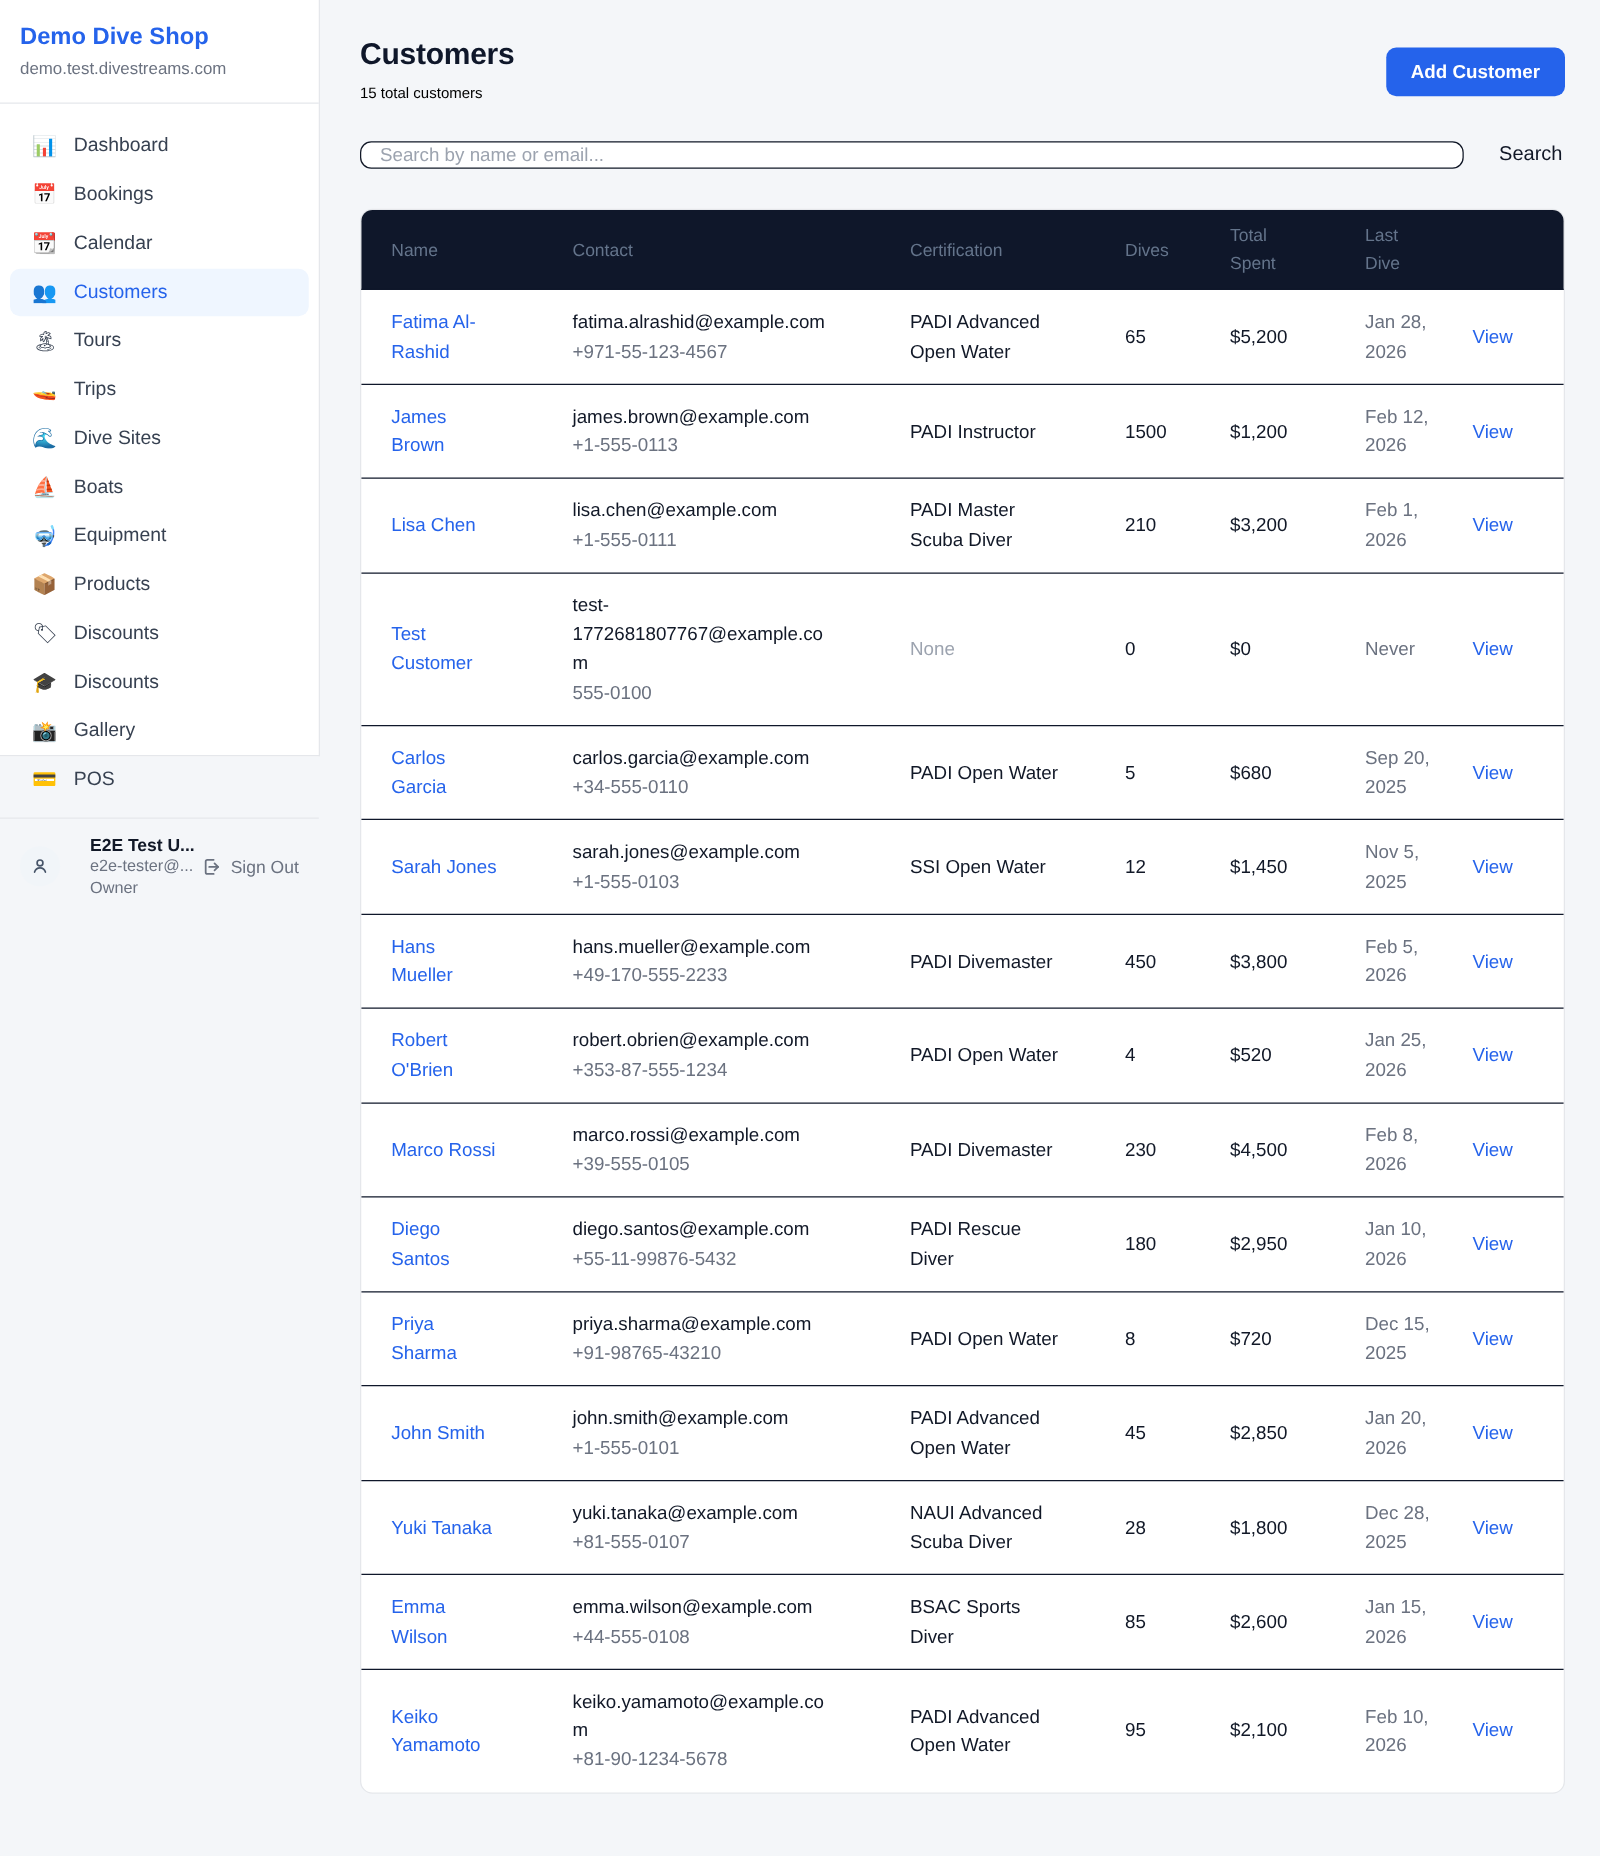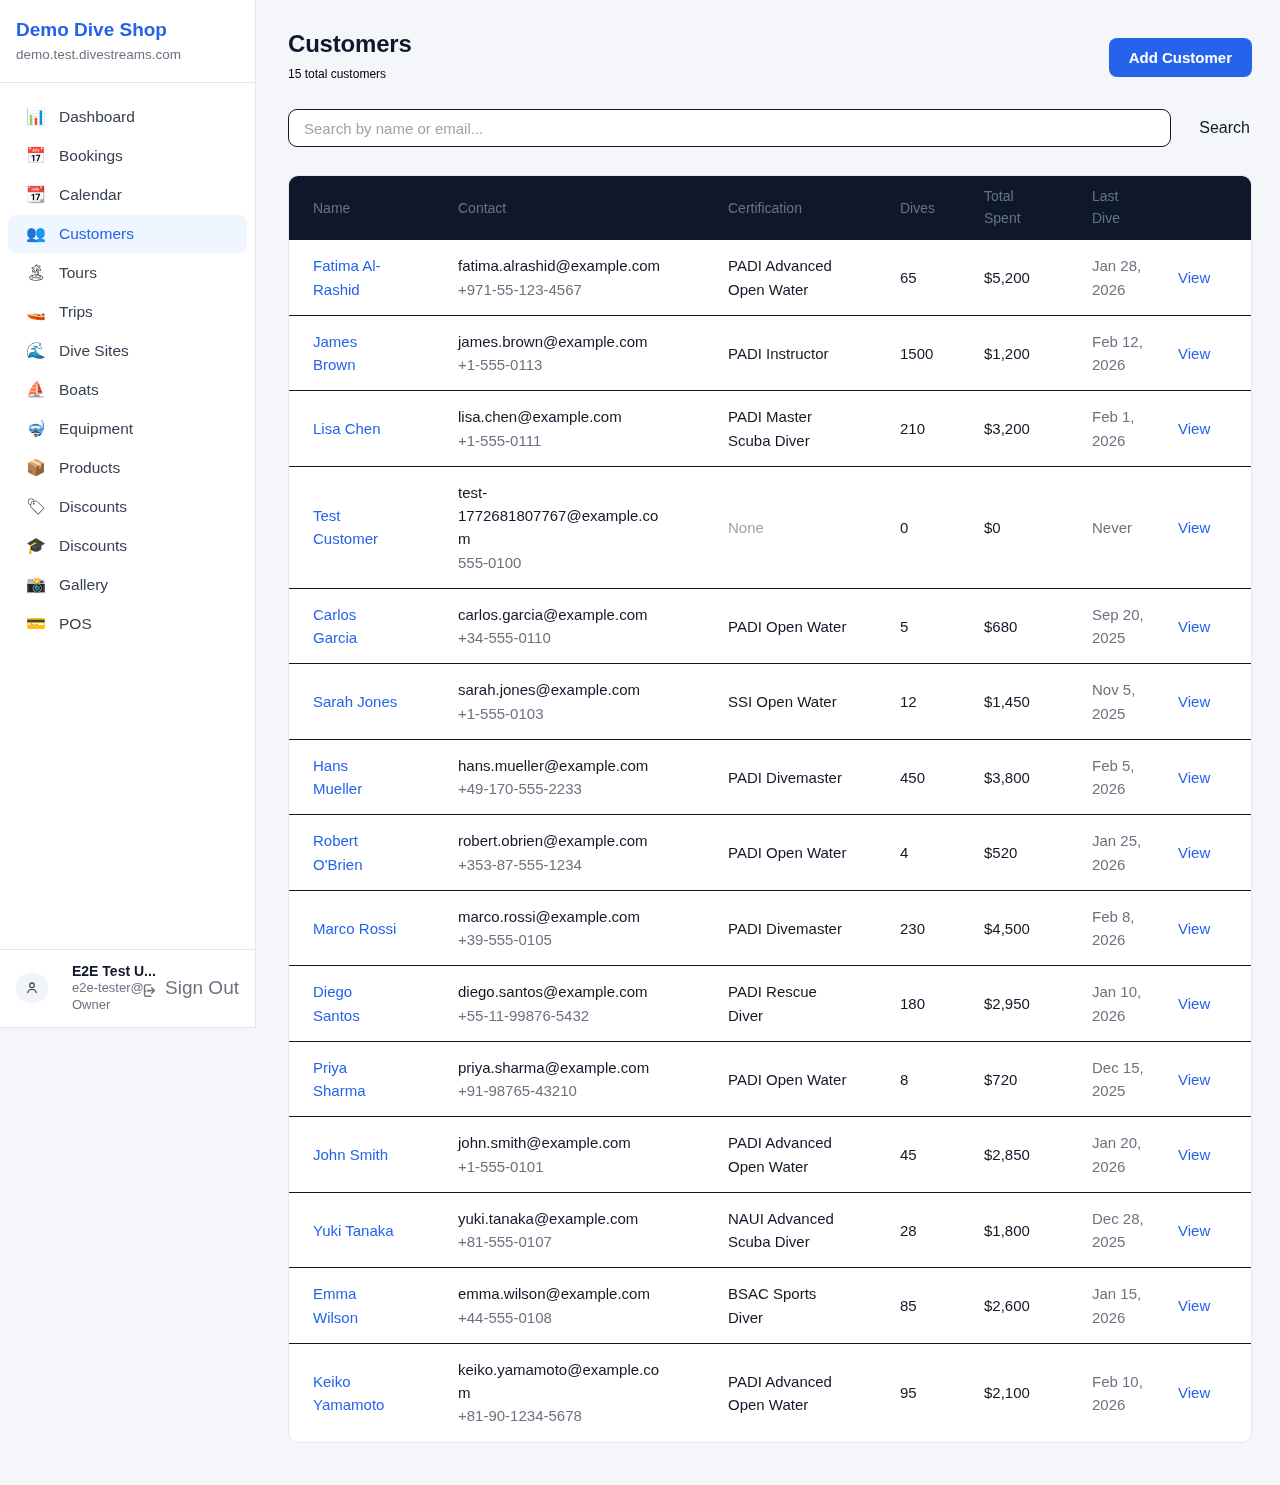"Demo Dive Shop" .sidebar { height: 1028px -> 605px }
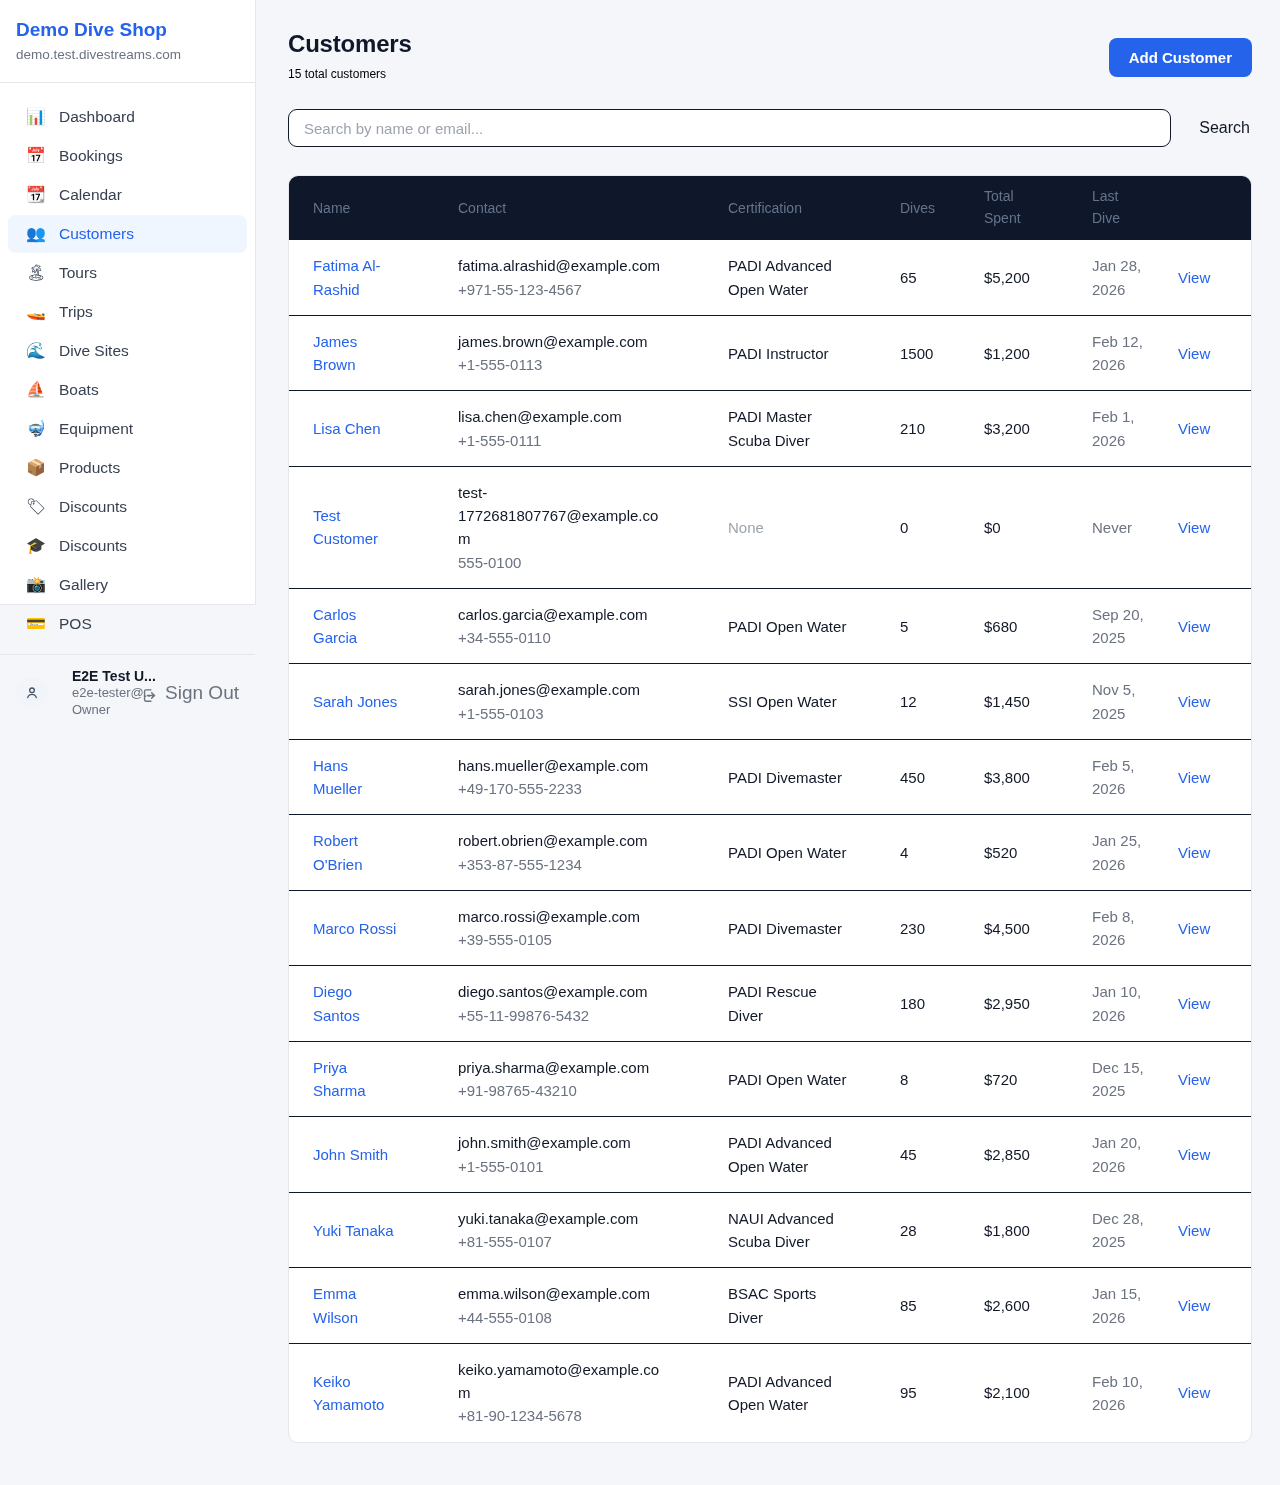"Search by name or email..." .search-input { height: 38px -> 22px }
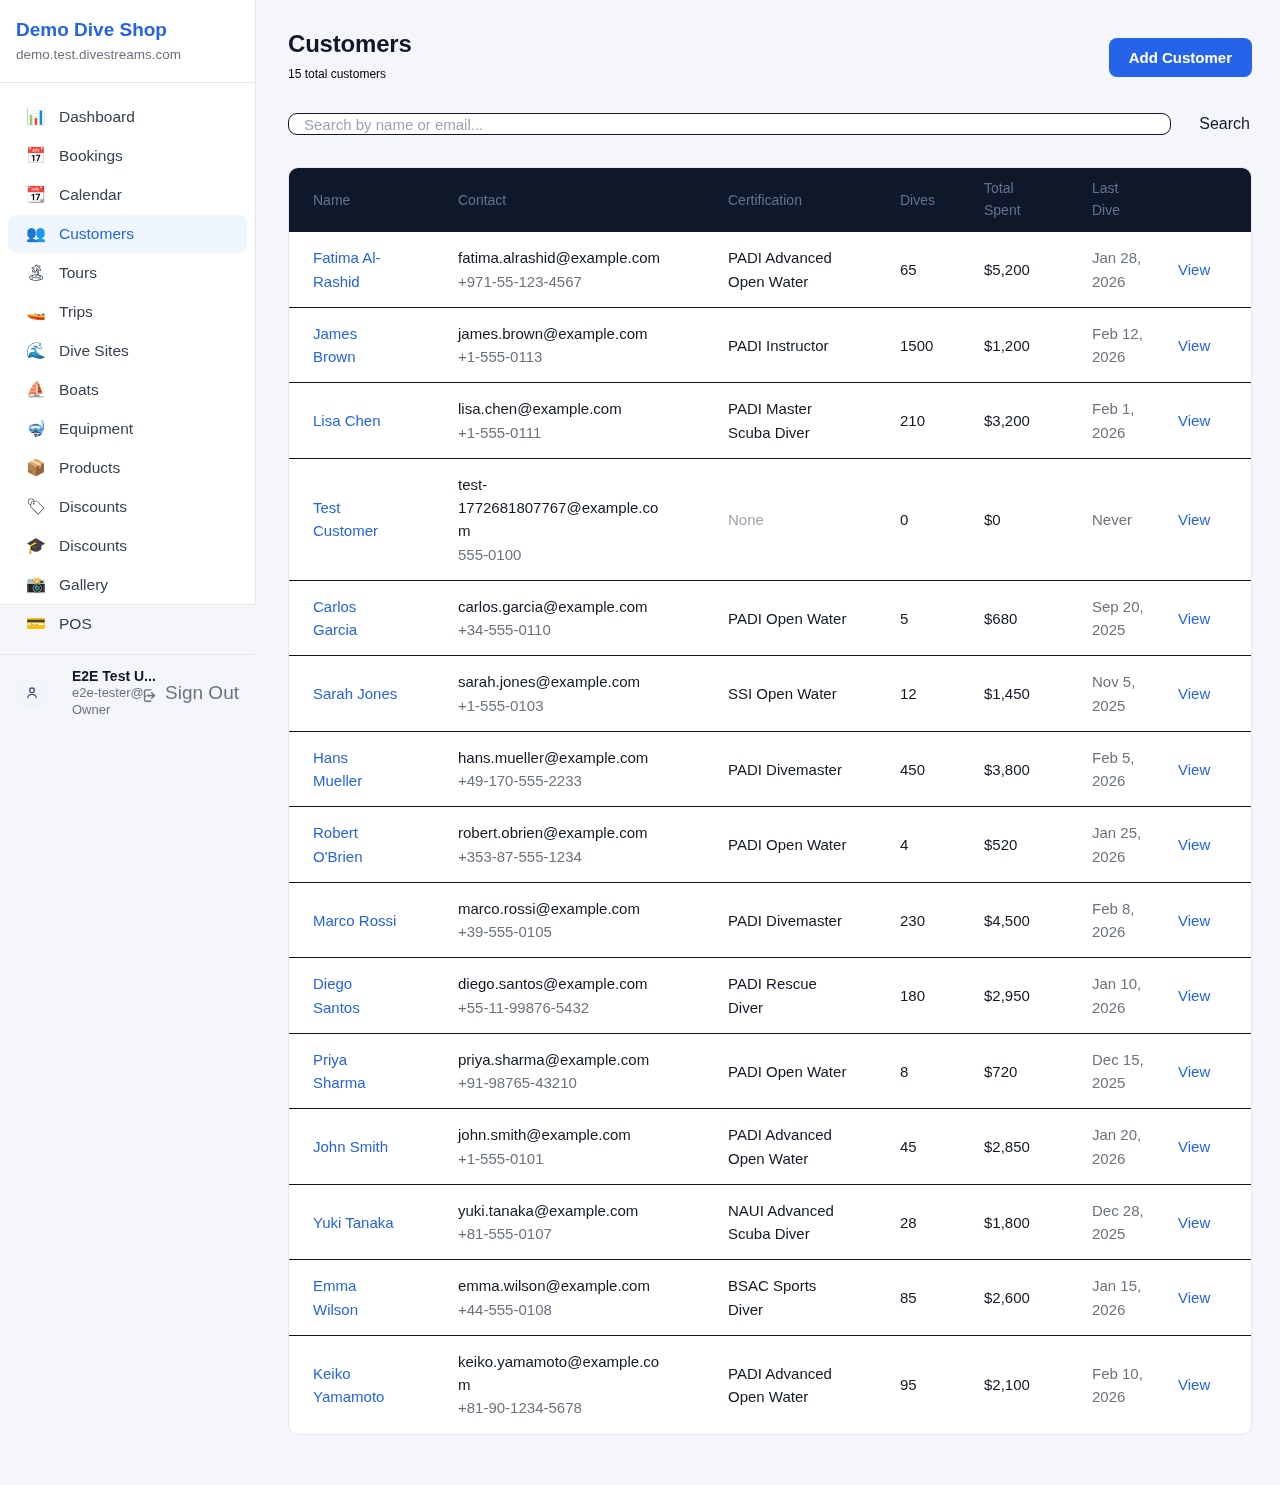"Sign Out" .signout-btn { align-items: flex-end -> flex-start; font-size: 19px -> 14px }
